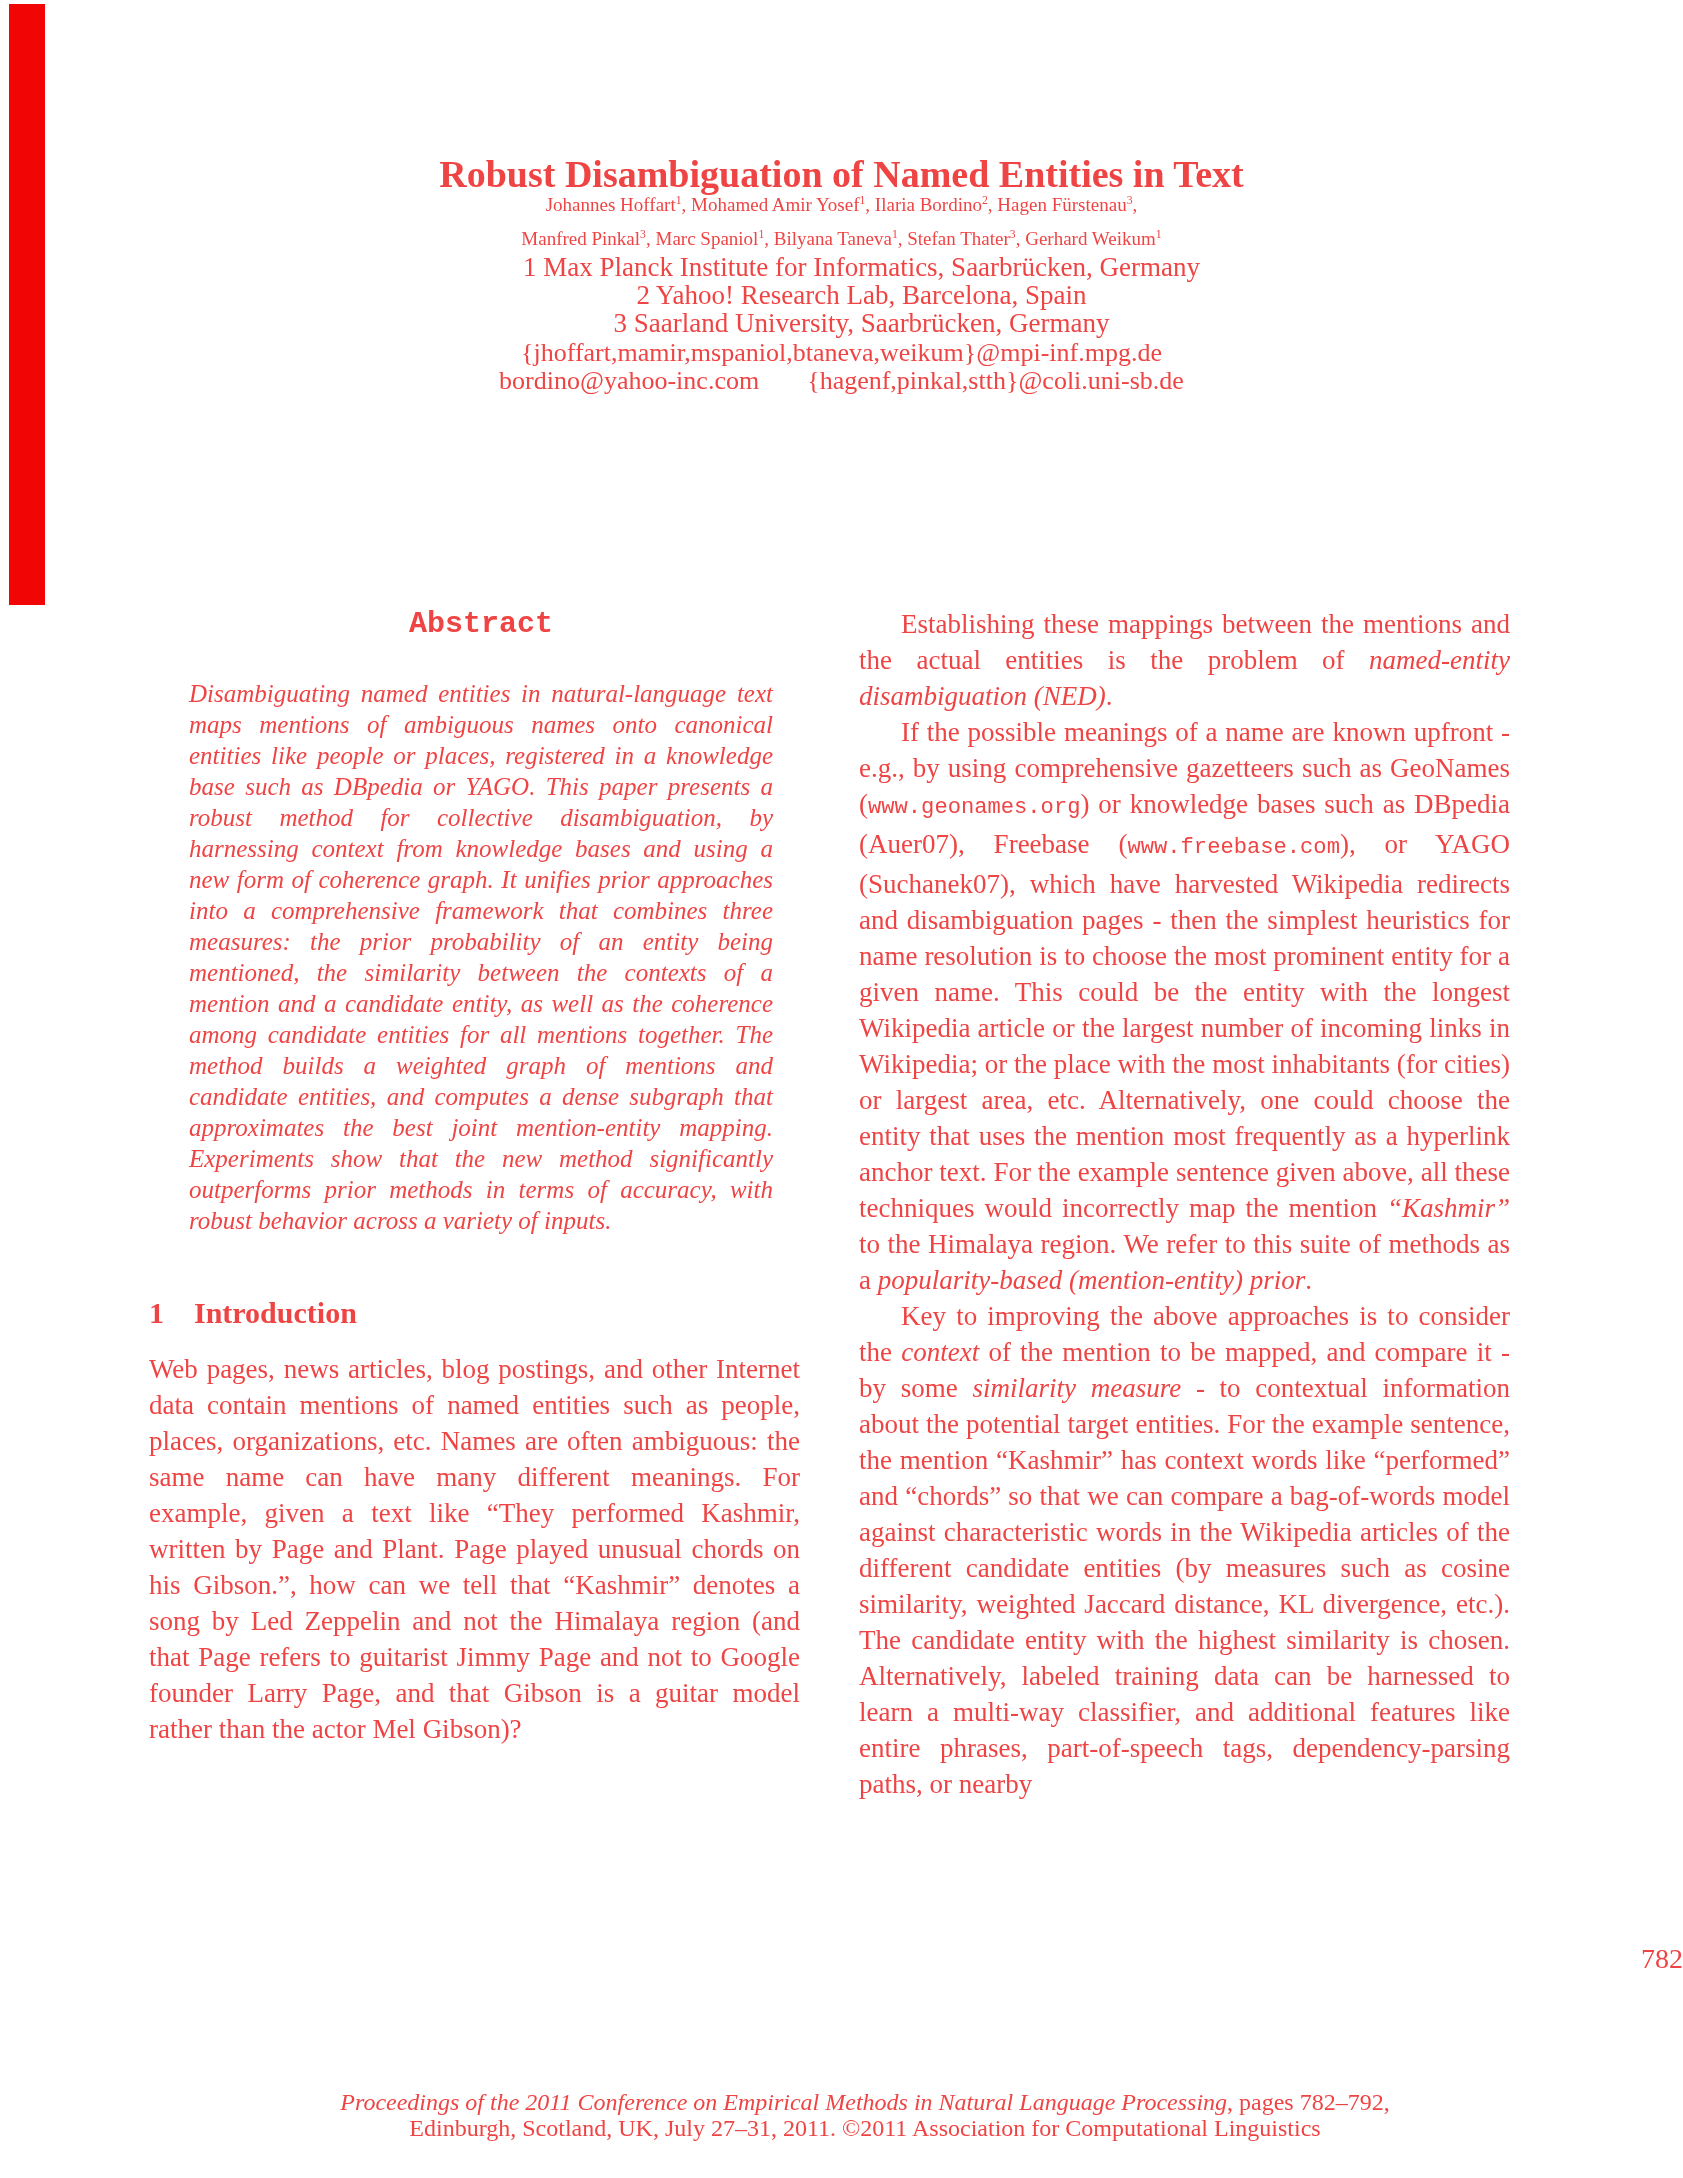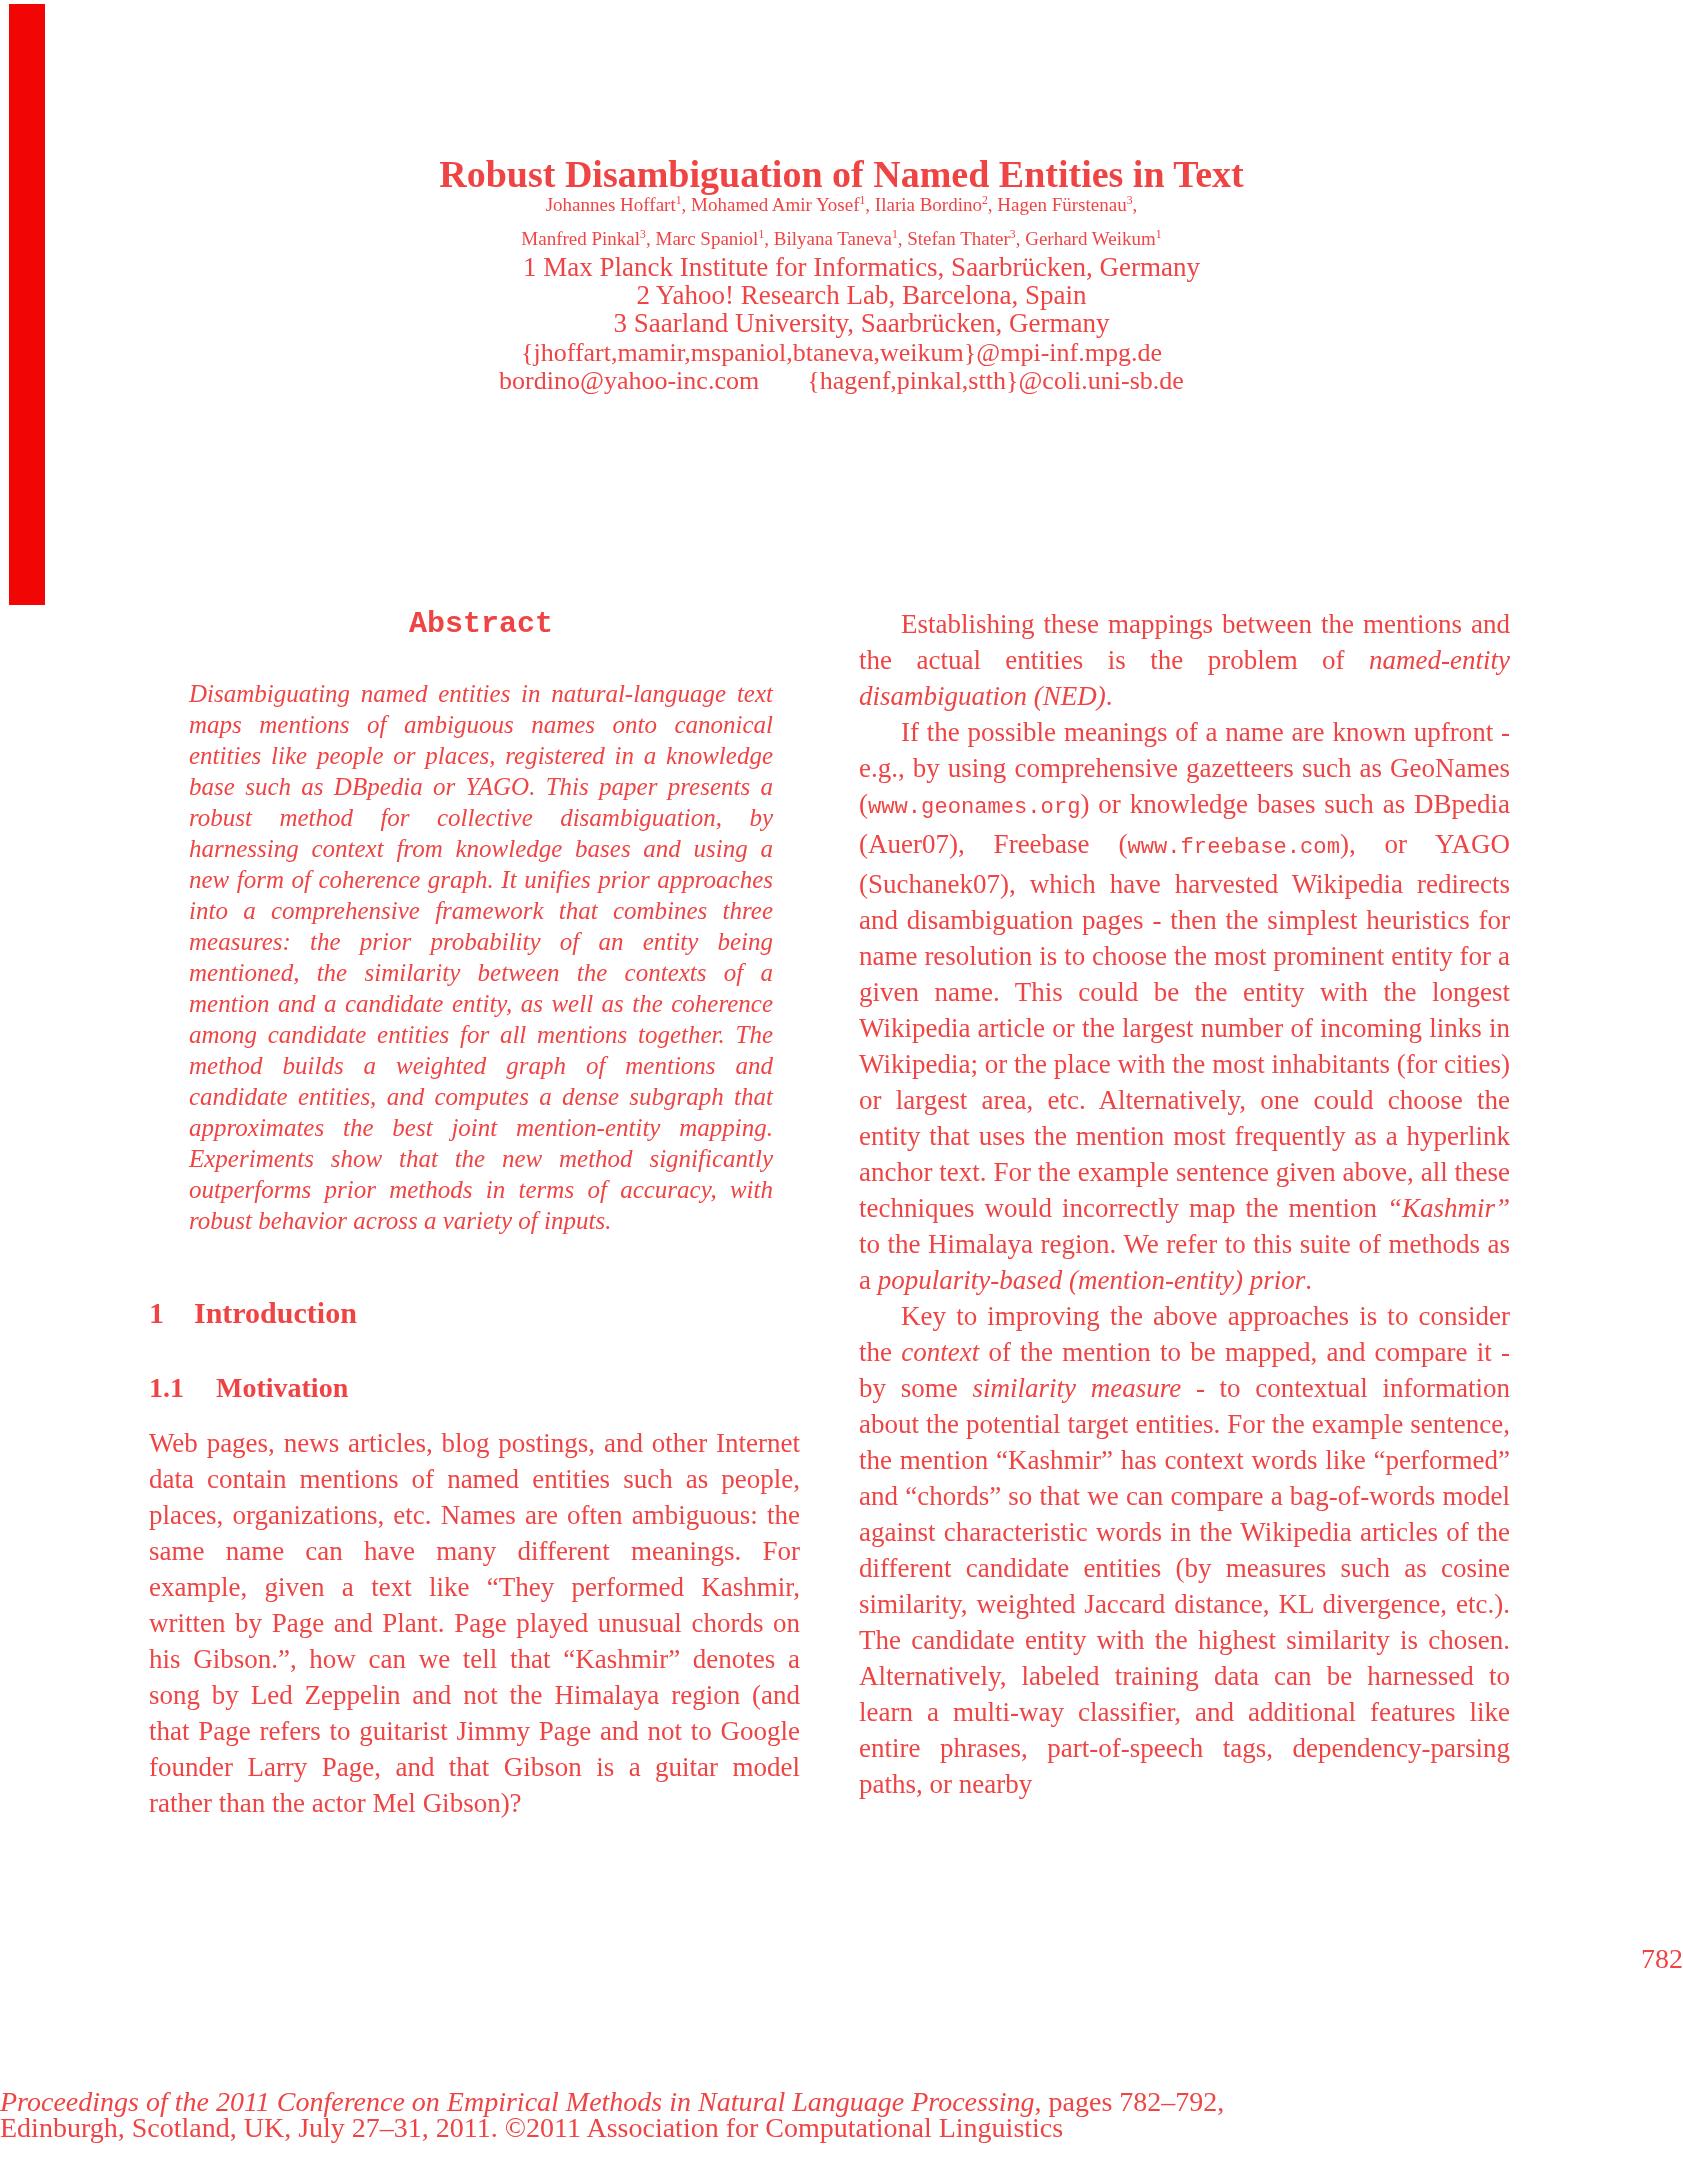"1.1 Motivation" h3.subsec-head { html: <h3><span>1.1</span><span>Motivation</span></h3> -> none }
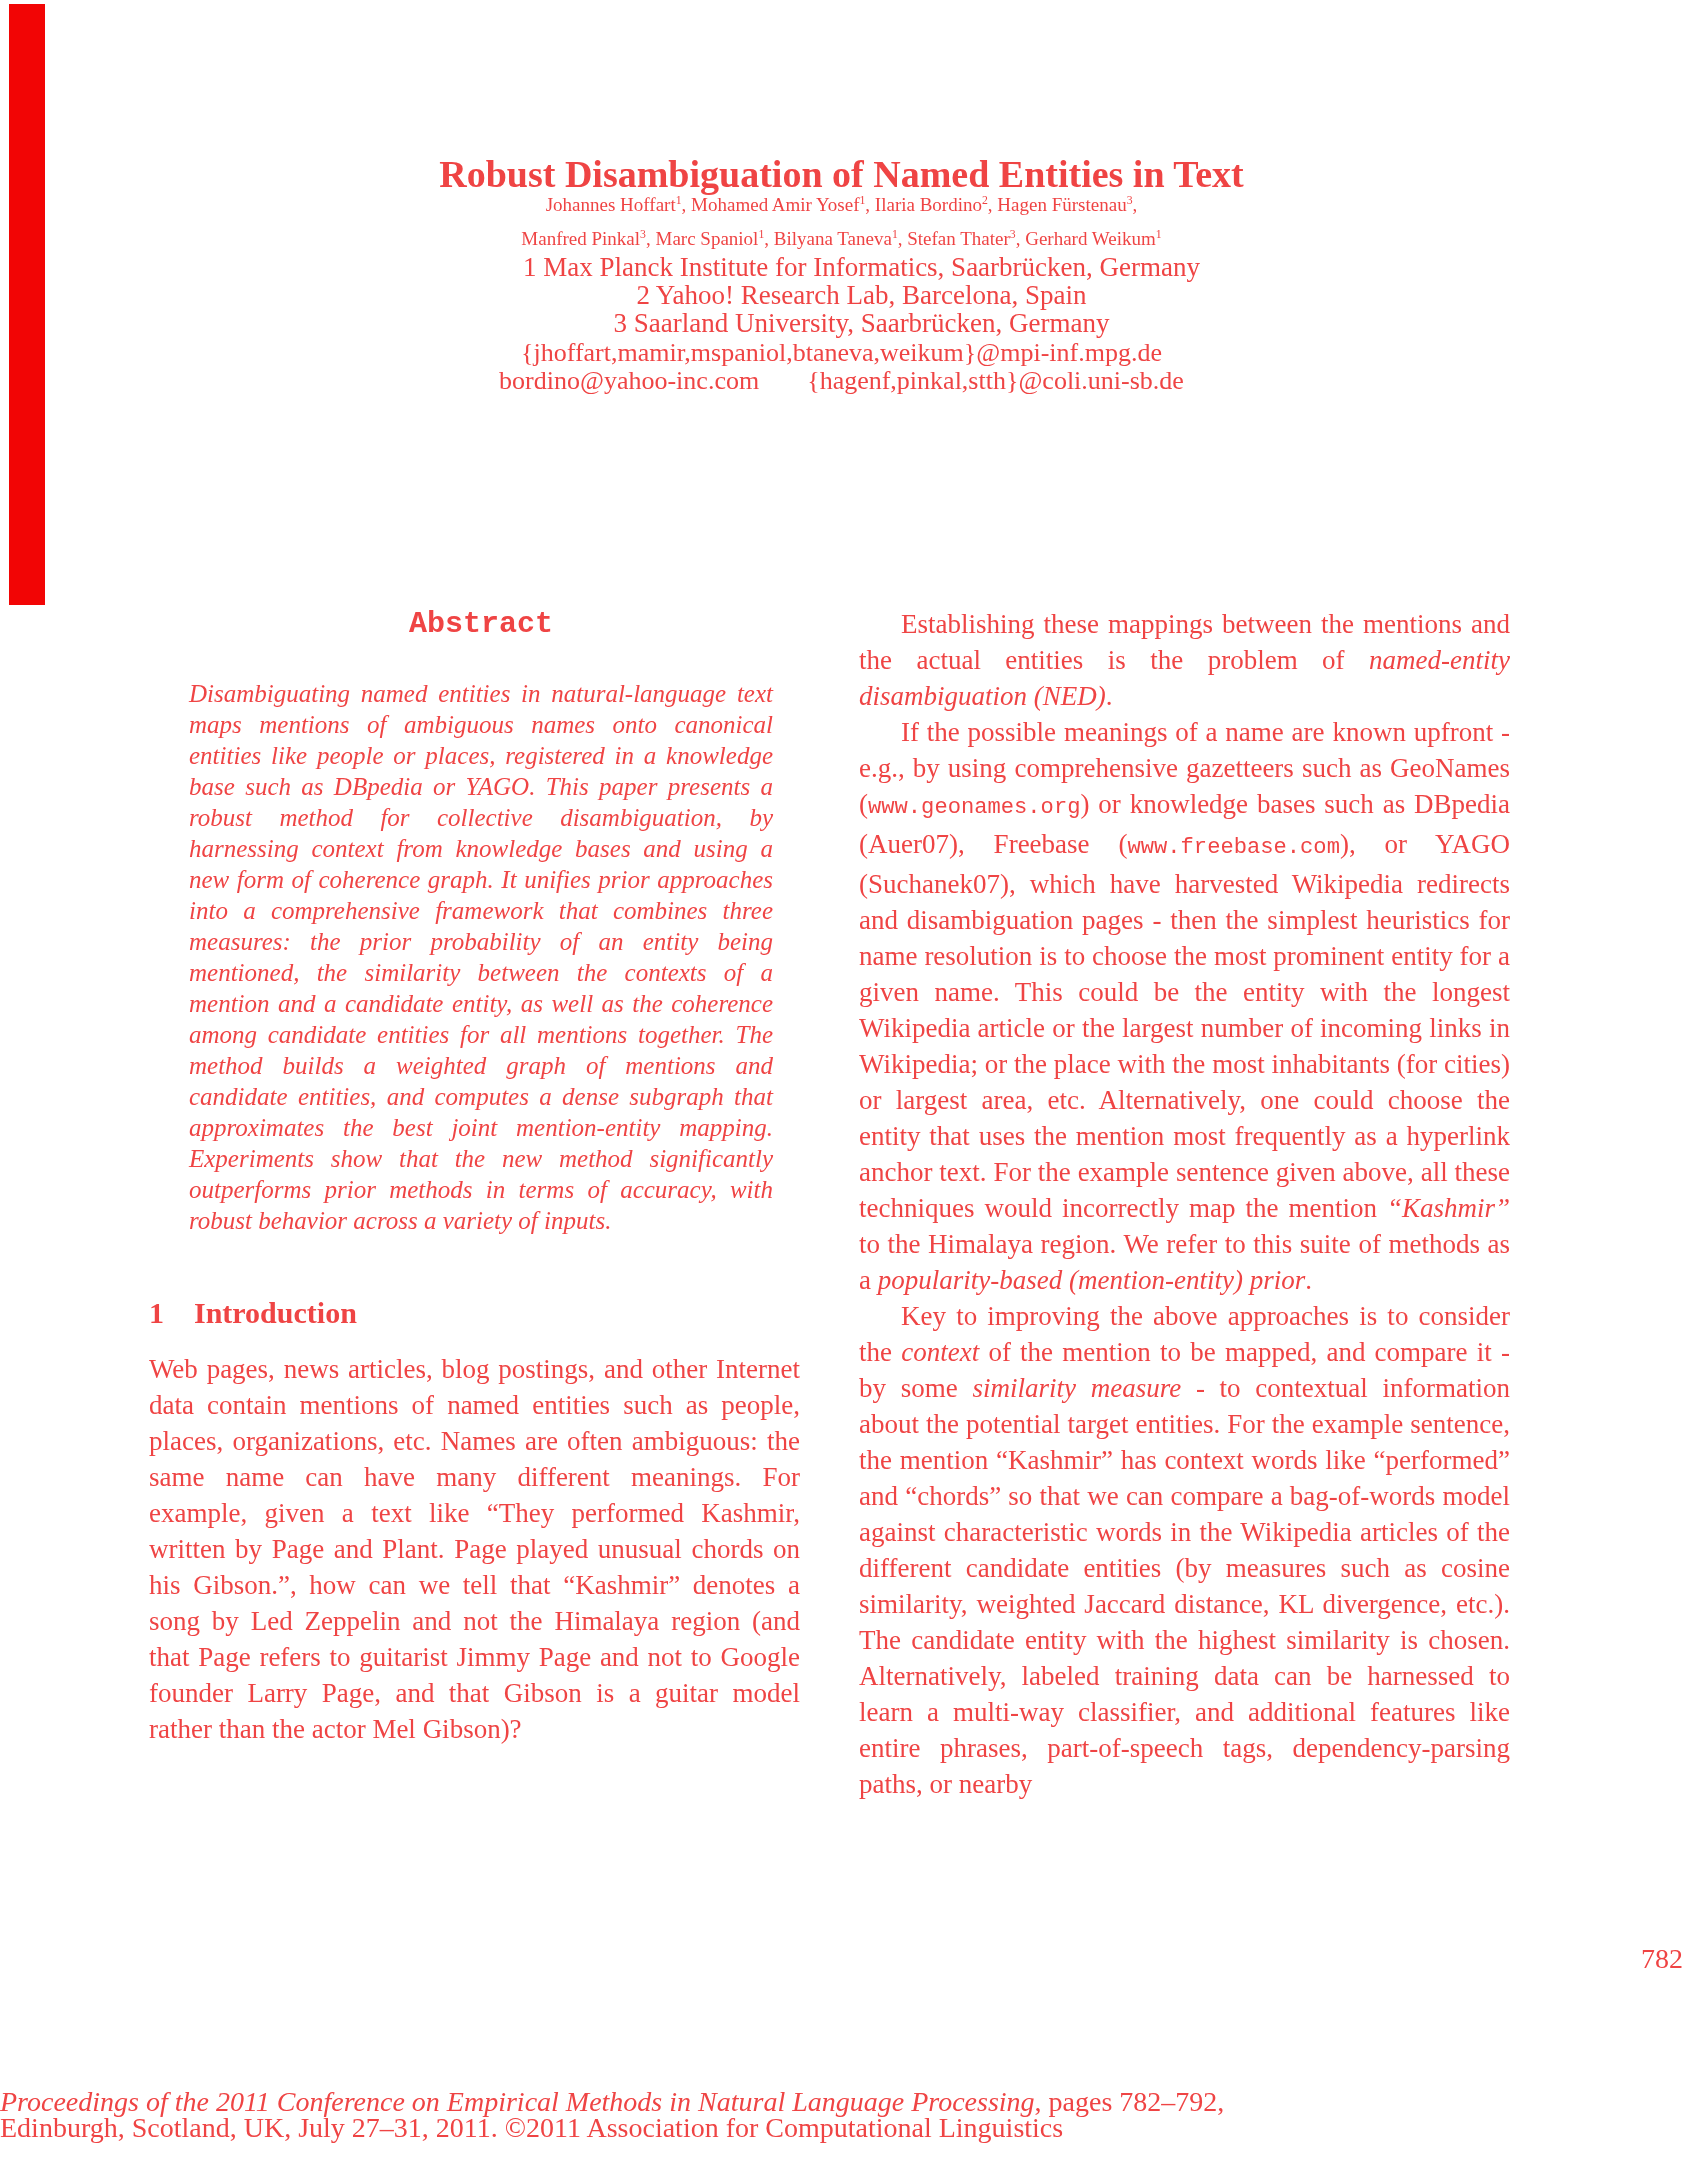"Proceedings of the 2011 Conference" .footer { font-size: 28px -> 24px; padding-left: none -> 47px; text-align: left -> center }
